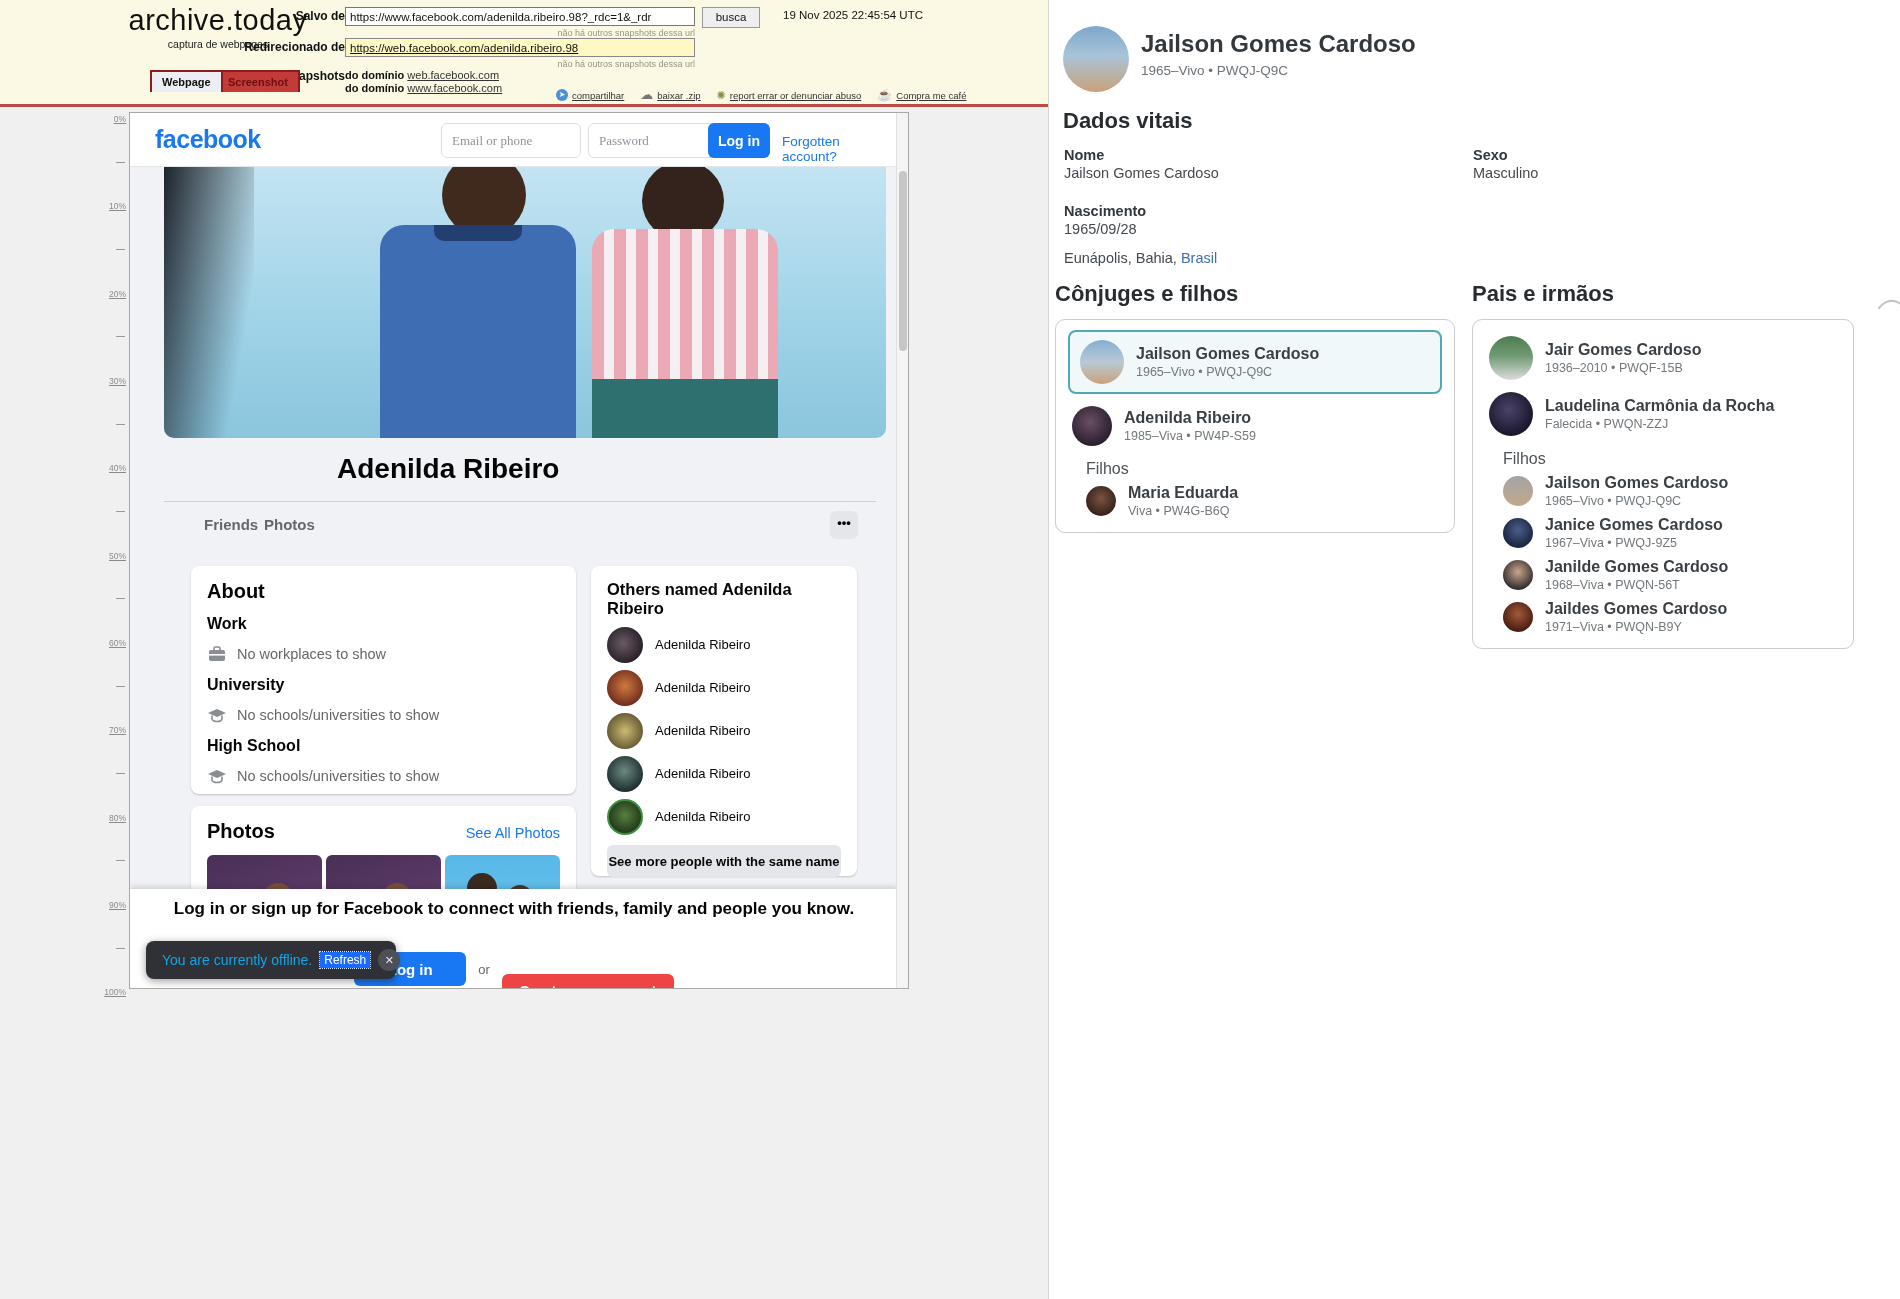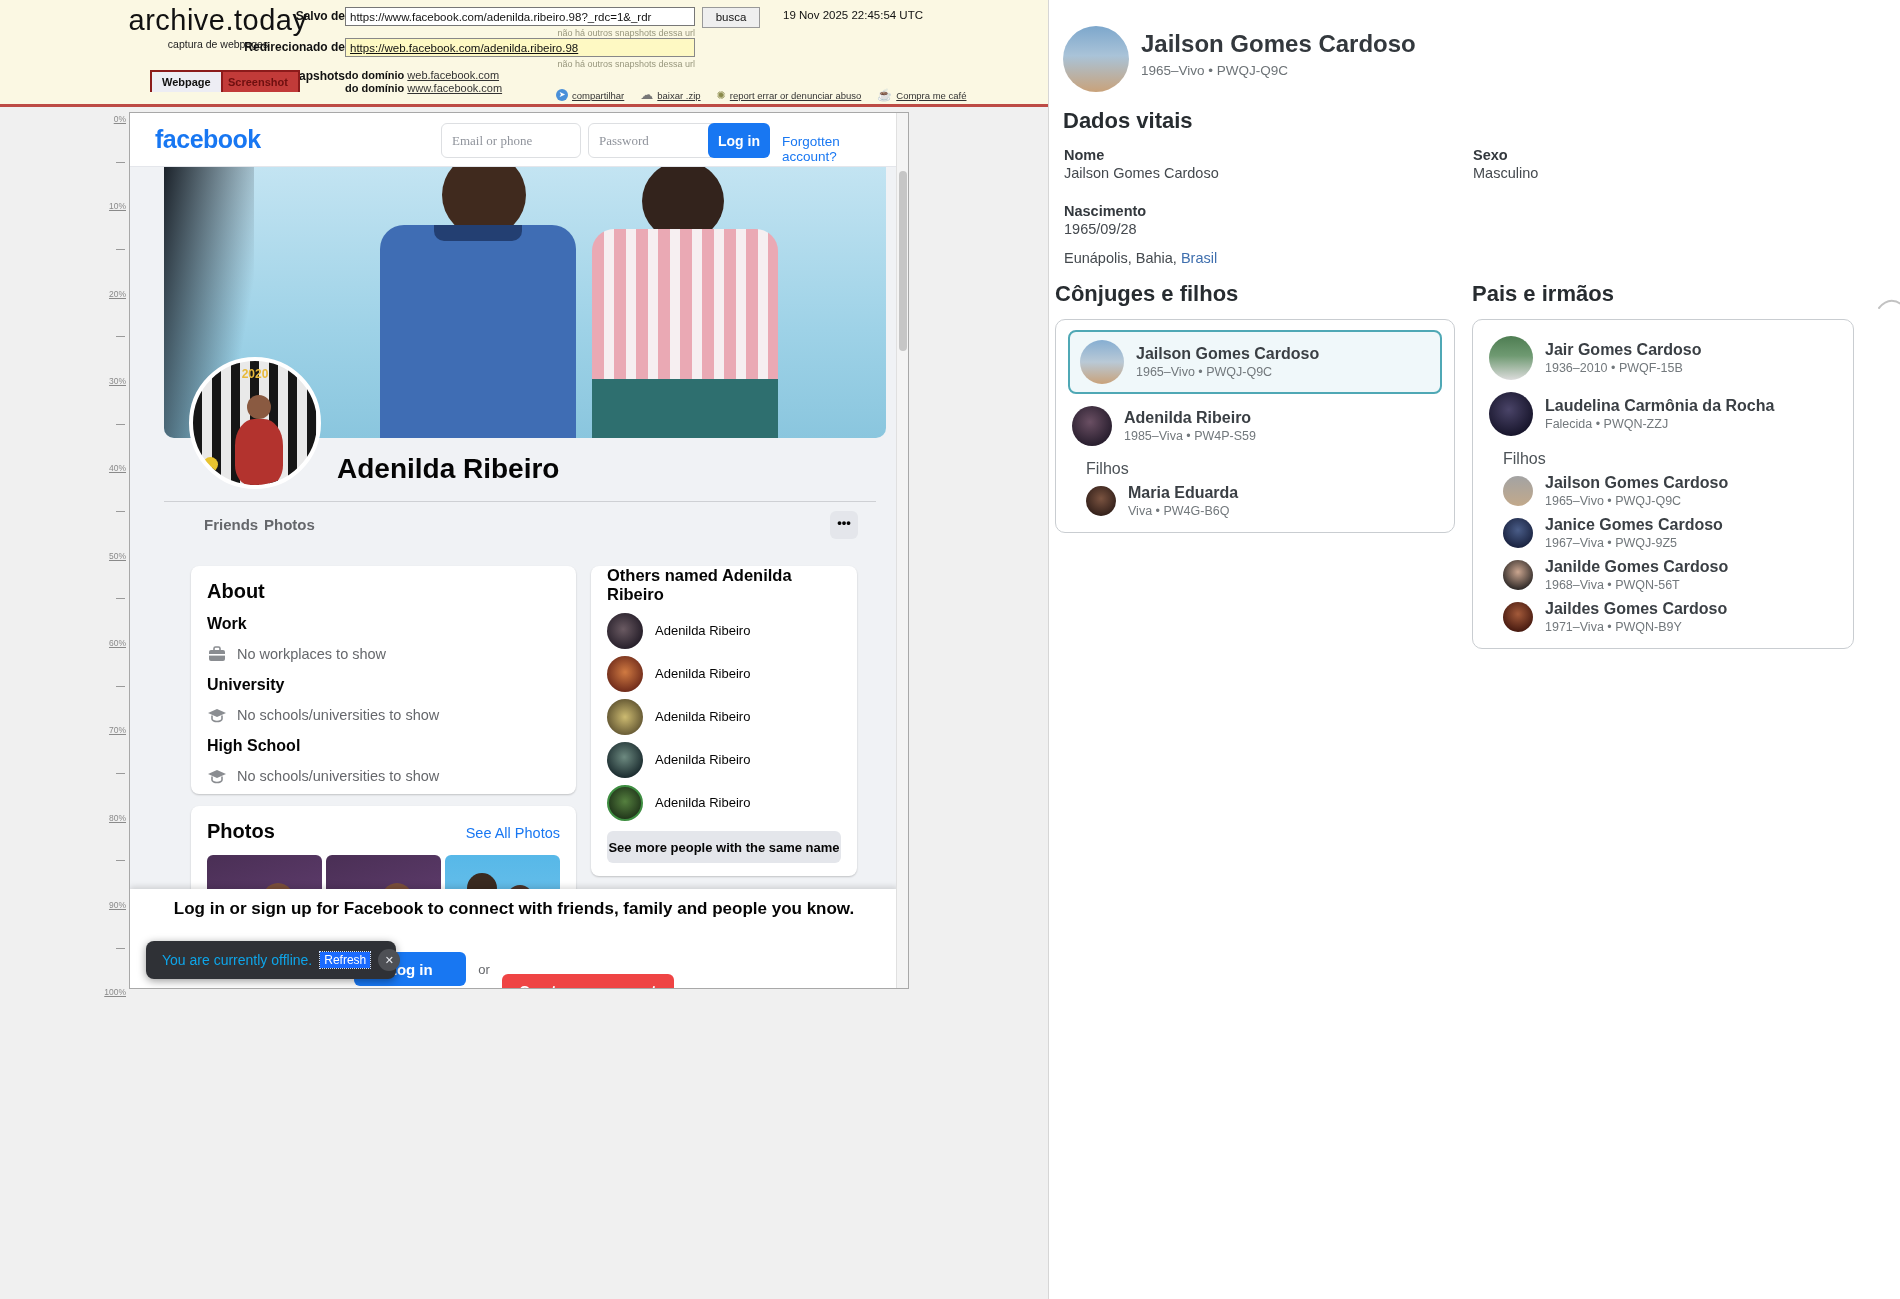"2020" div.fb-avatar { html: <div> <div>2020</div> <div></div> <div></div> <div></div> </div> -> none }
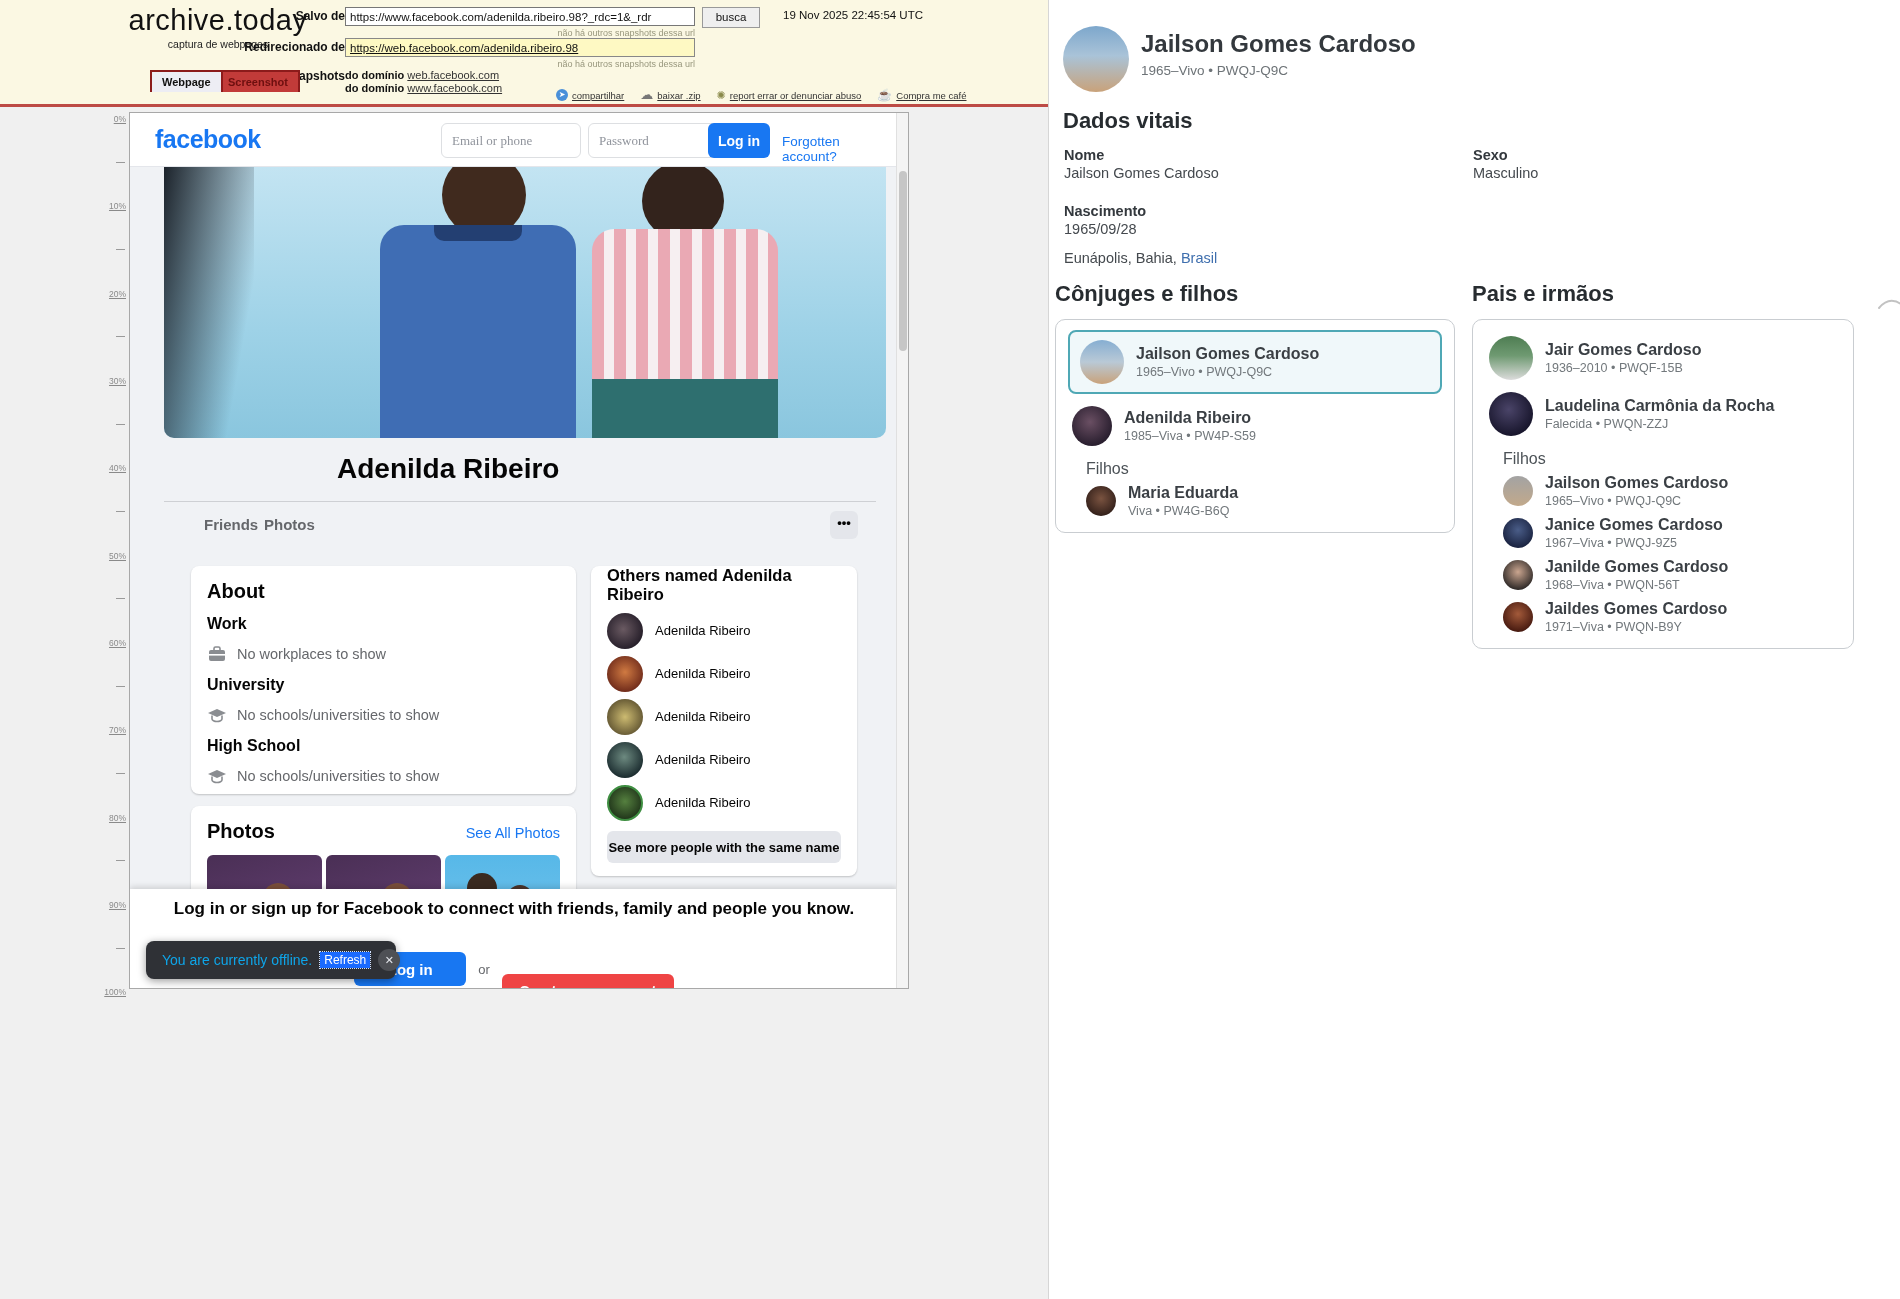"Others named Adenilda Ribeiro" .card-others { padding: 0 16px -> 14px 16px }
